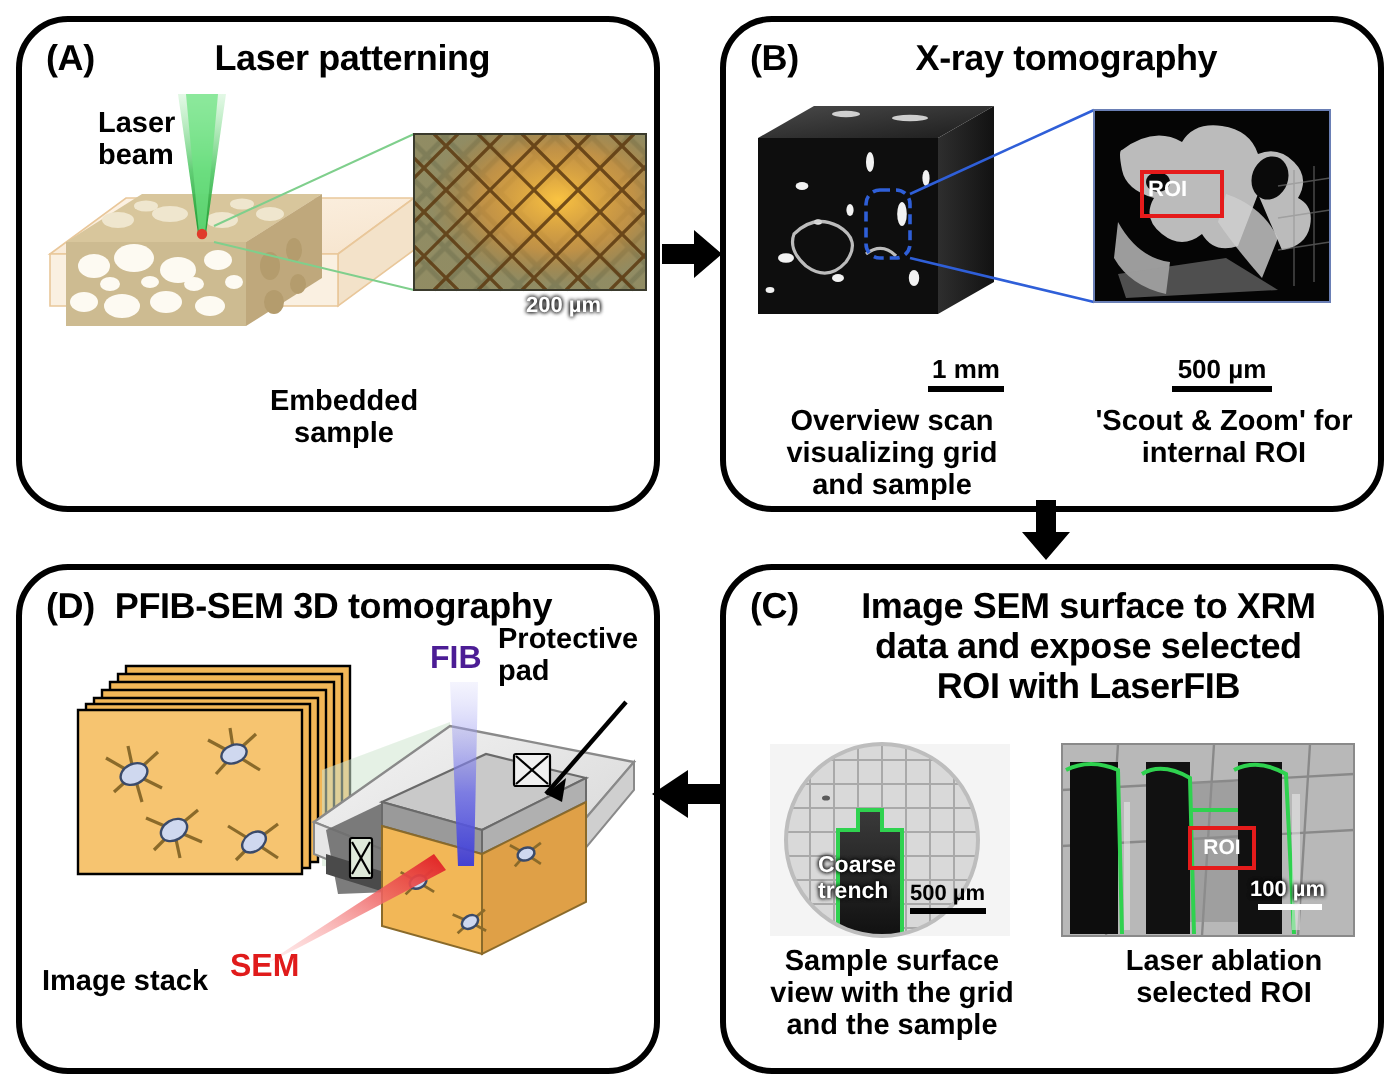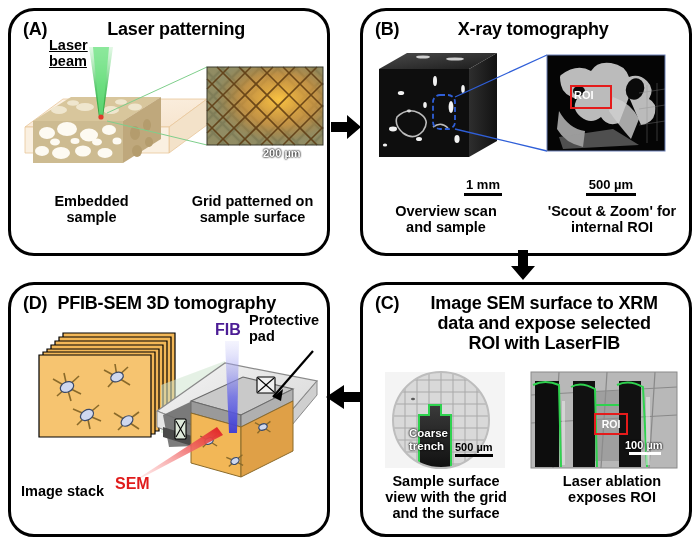"Laser" div.lbl { text-decoration: underline -> none; top: 27px -> 44px }
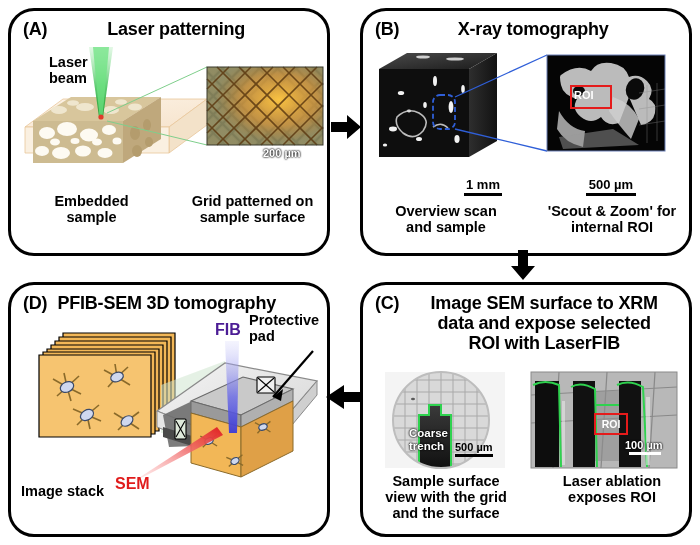"Grid patterned on" div.caption { html: <div> <div>Grid patterned on</div> <div>sample surface</div> </div> -> none }
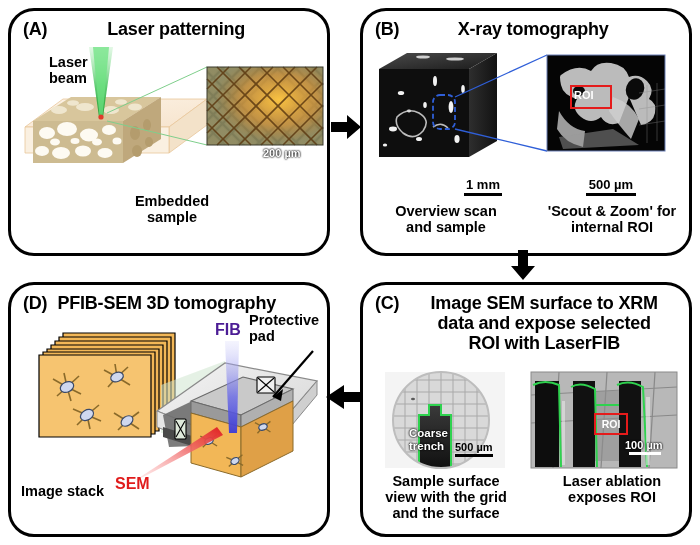"visualizing grid" div { html: none -> <div>visualizing grid</div> }
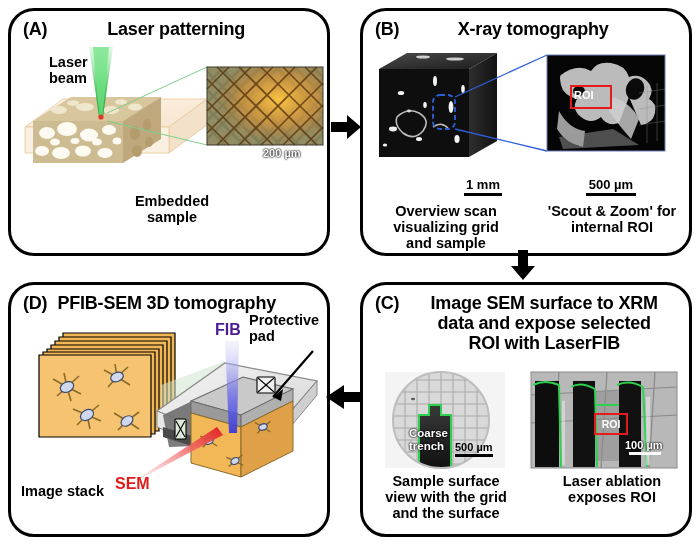"exposes ROI" div { text: exposes -> selected }
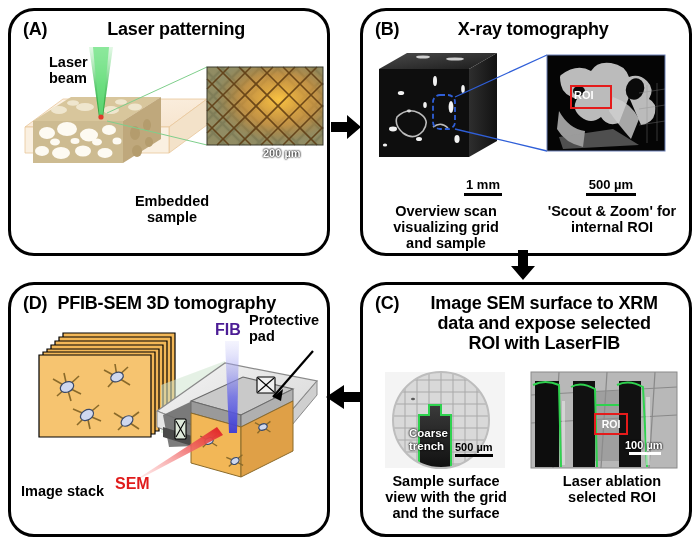"and the surface" div { text: surface -> sample }
